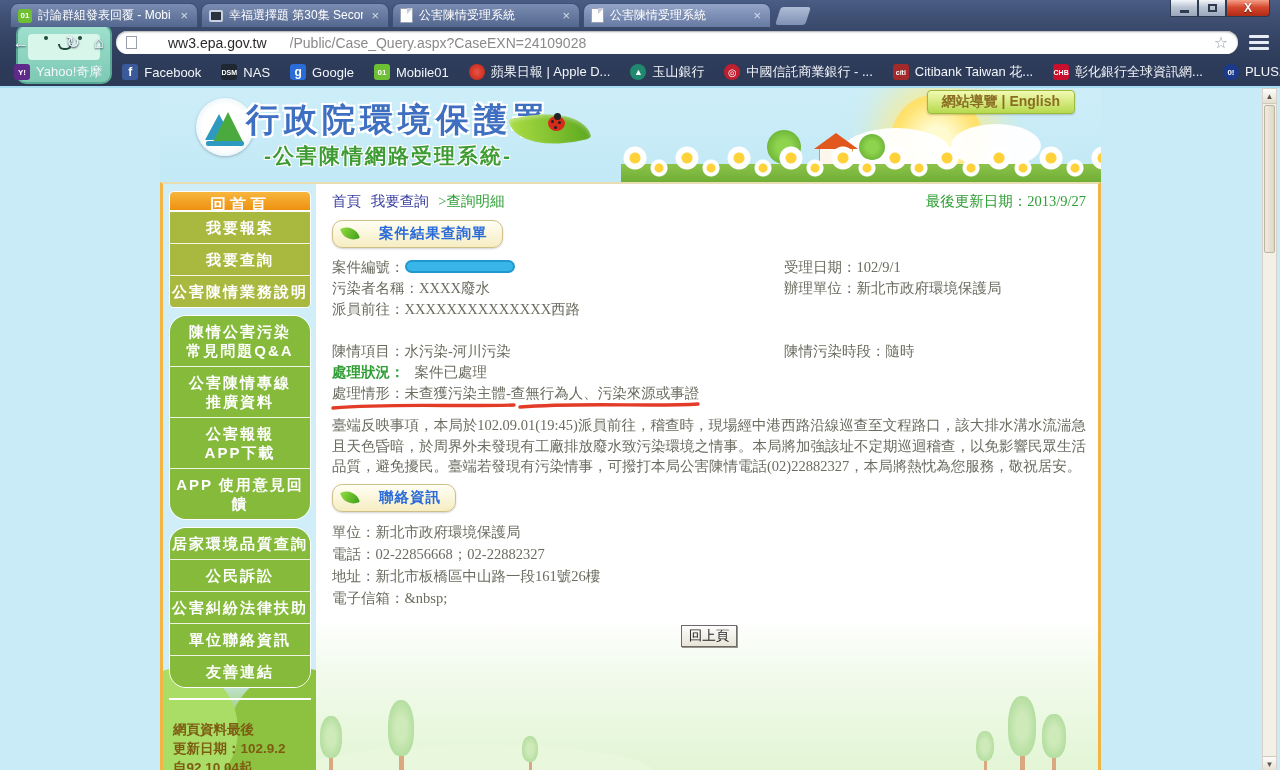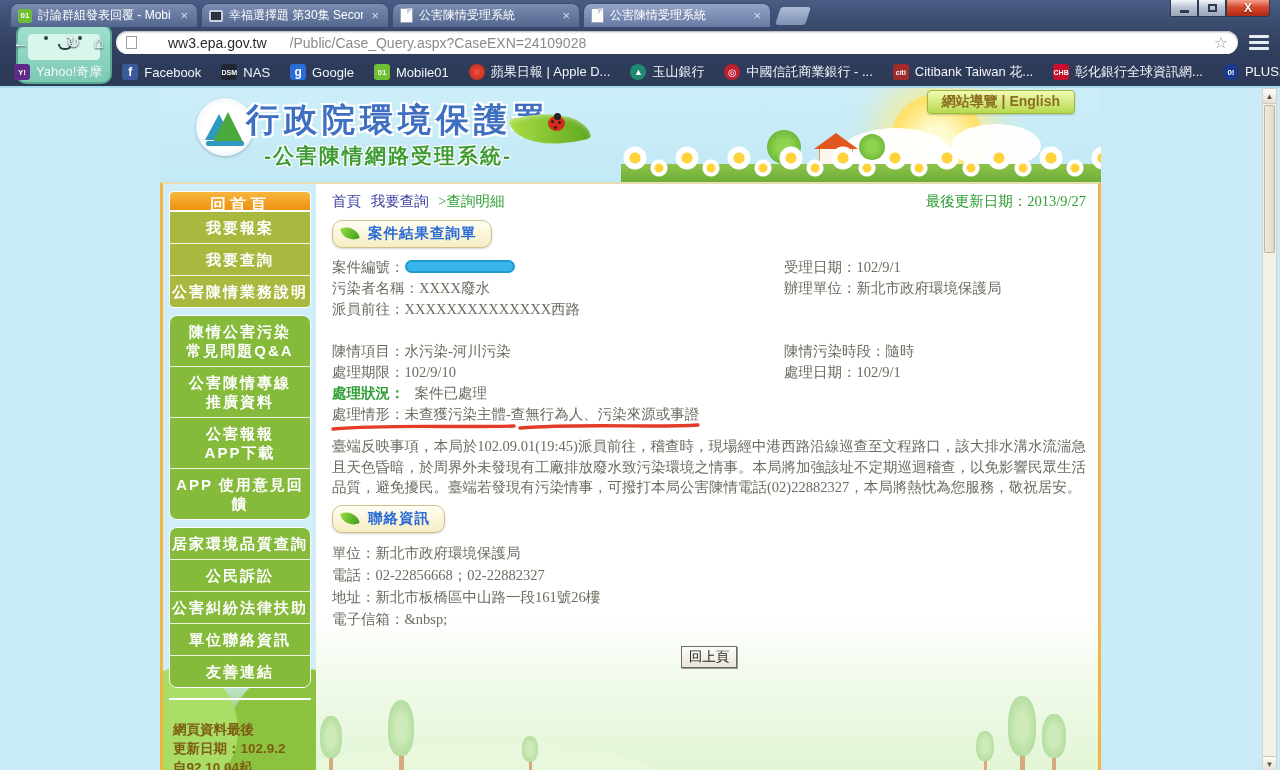"案件結果查詢單" .leaf-btn { gap: 10px -> 21px }
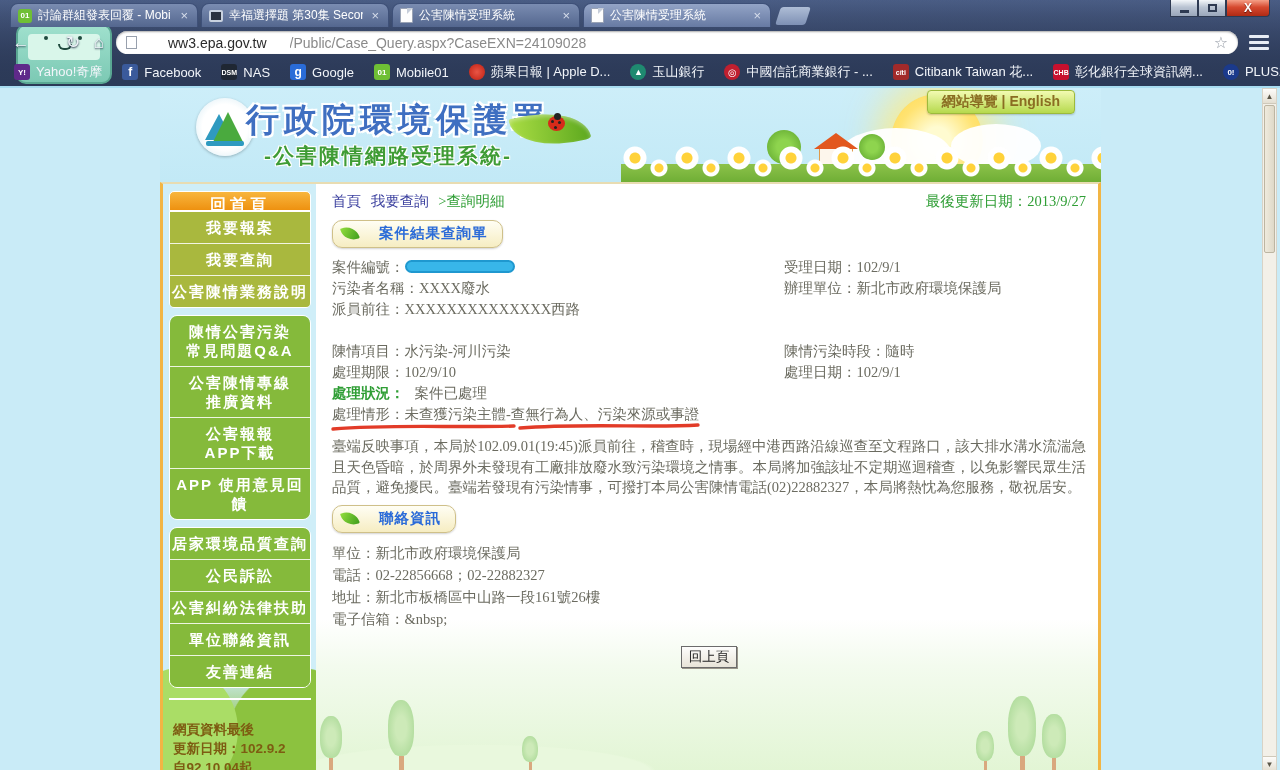"陳情公害污染" .mgroup.r { border-radius: 8px -> 17px }
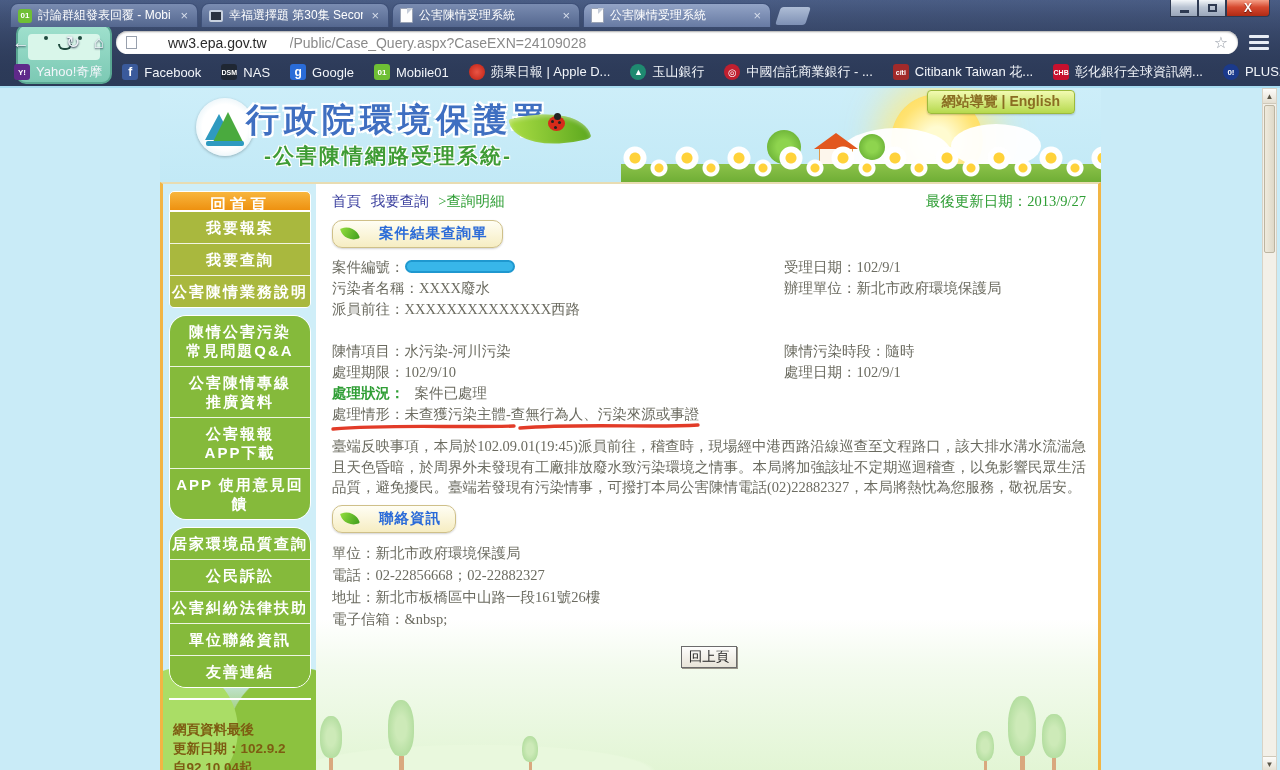"處理期限：102/9/10" div.drow { html: <div> <span>處理期限：102/9/10</span> <span>處理日期：102/9/1</span> </div> -> none }
